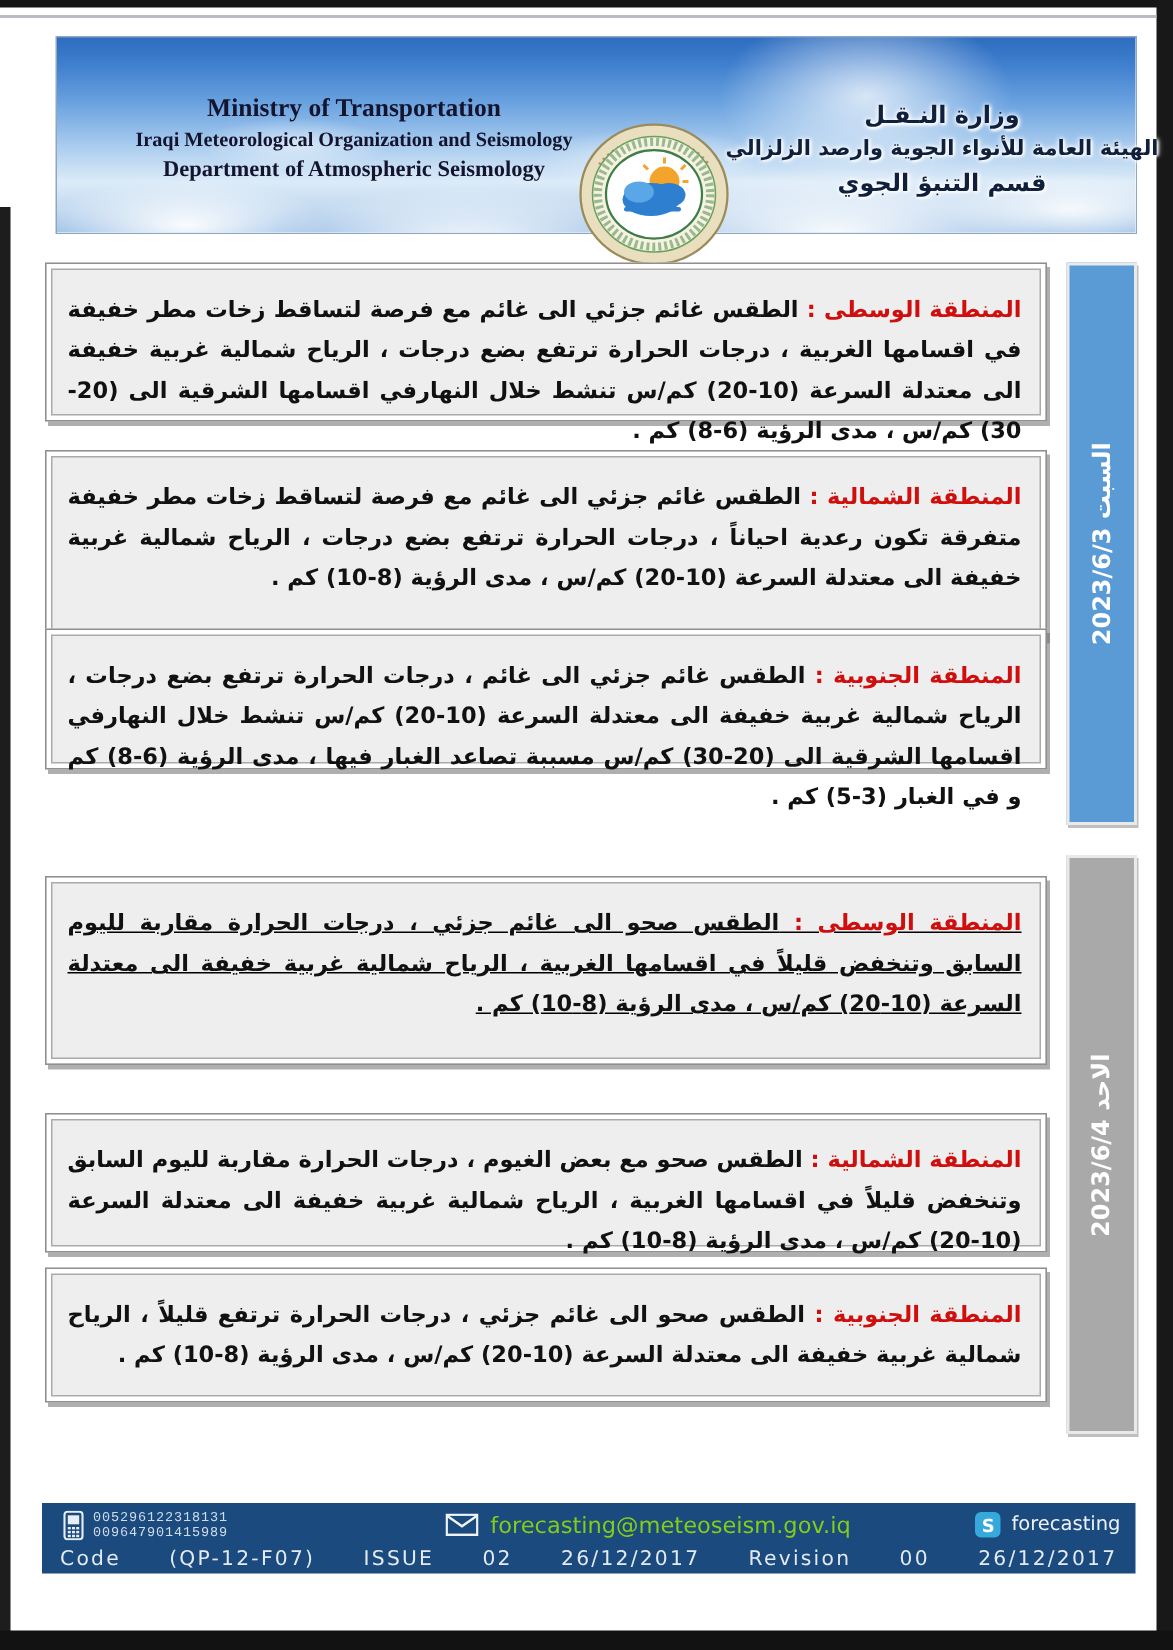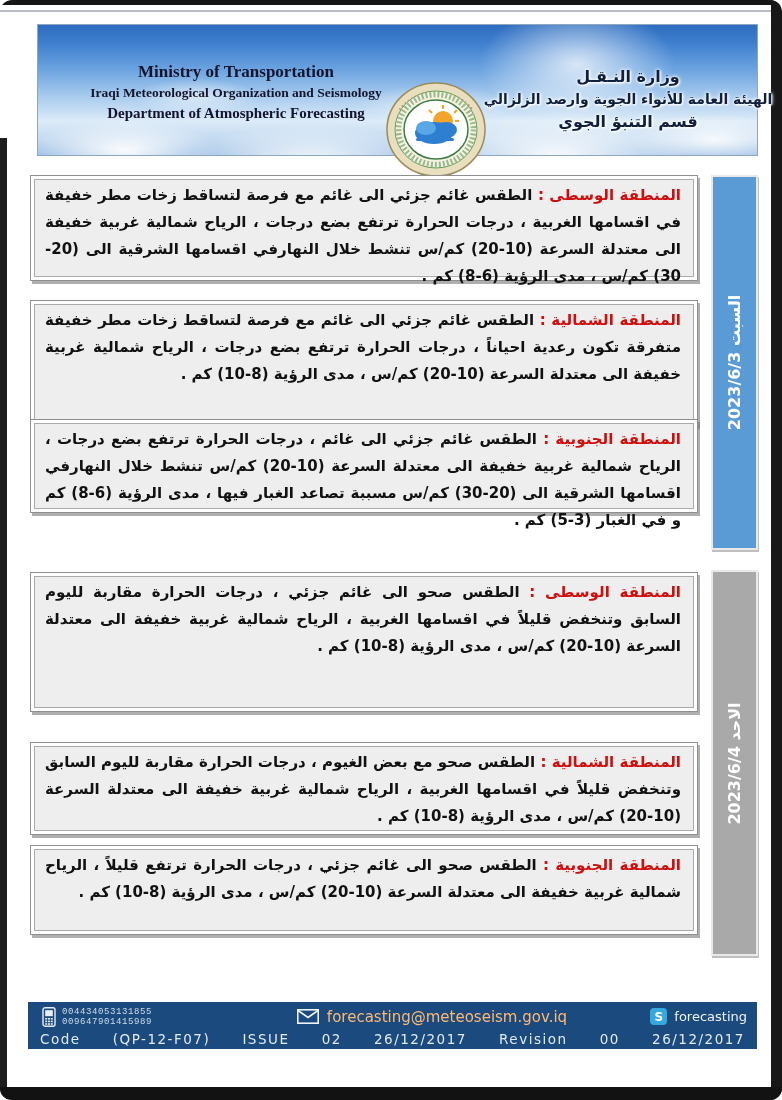"Ministry of Transportation" .page { border-radius: 12px -> none }
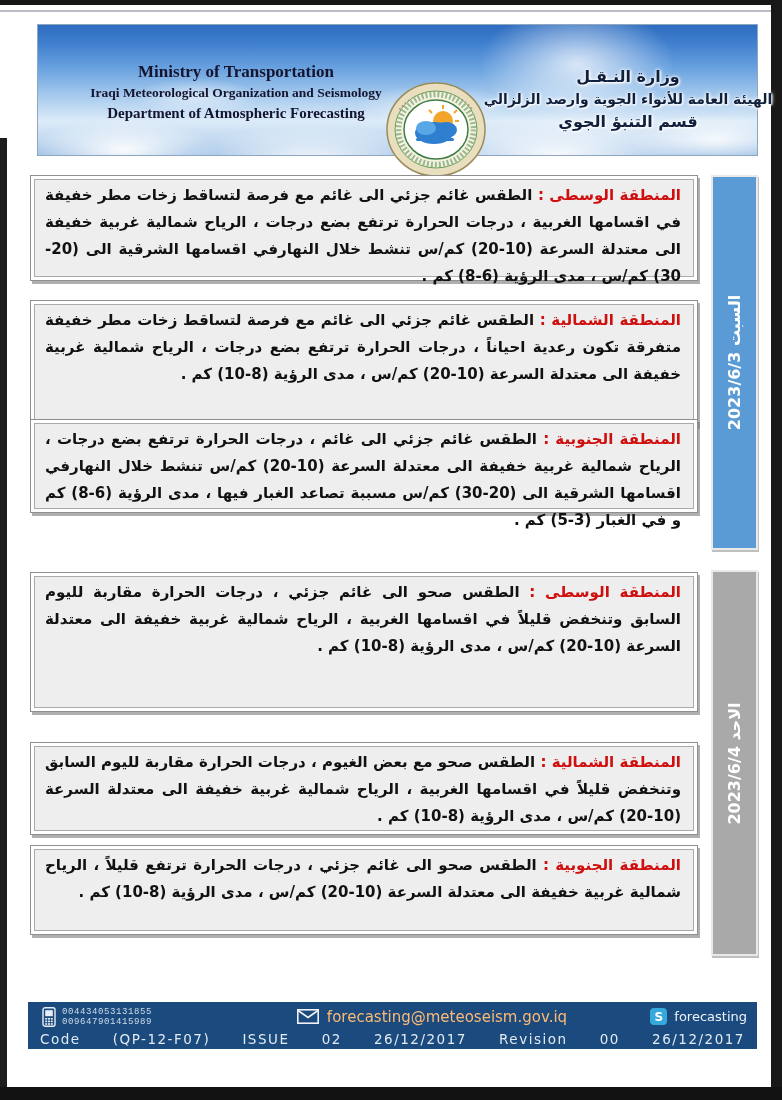"Department of Atmospheric Forecasting" div.l3 { text: Forecasting -> Seismology }
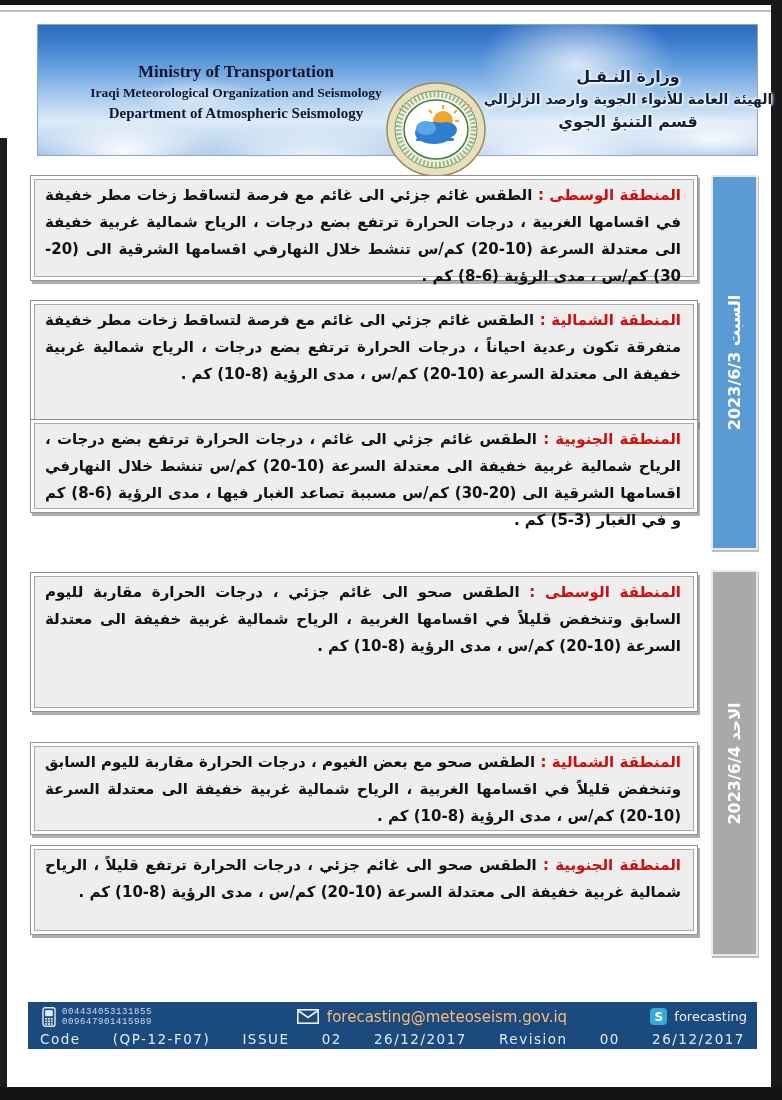"المنطقة الوسطى : الطقس غائم" .fbox { padding: 6px 16px 6px 14px -> 17px 16px 6px 14px }
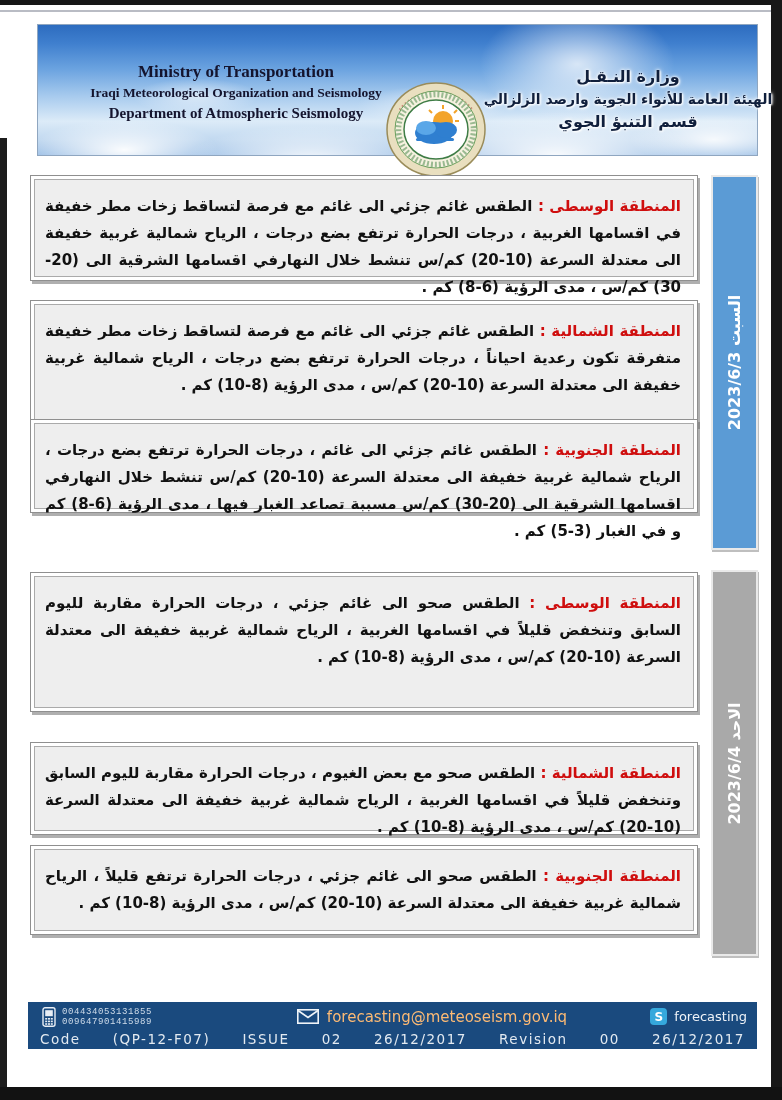"المنطقة الوسطى : الطقس صحو" .b4 { height: 140px -> 126px; text-decoration: none -> underline; top: 572px -> 584px }
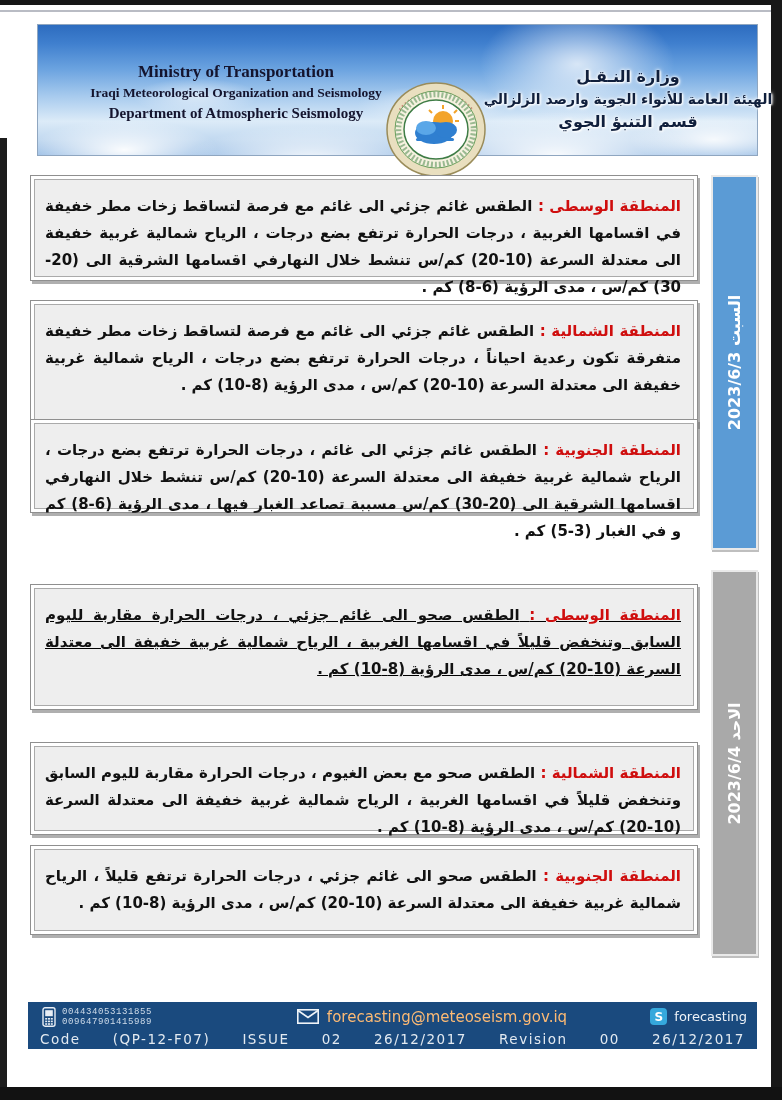"004434053131855" span { text: 004434053131855 -> 005296122318131 }
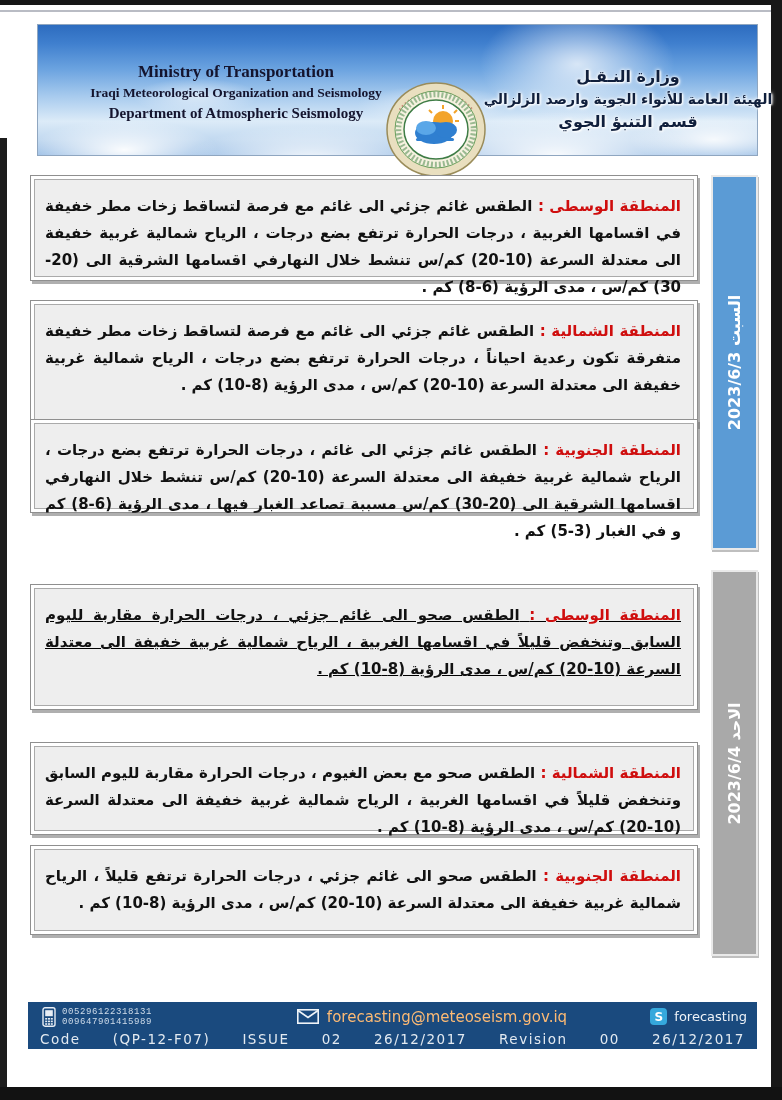"forecasting@meteoseism.gov.iq" .f-mail { color: #fdba74 -> #84cc16 }
